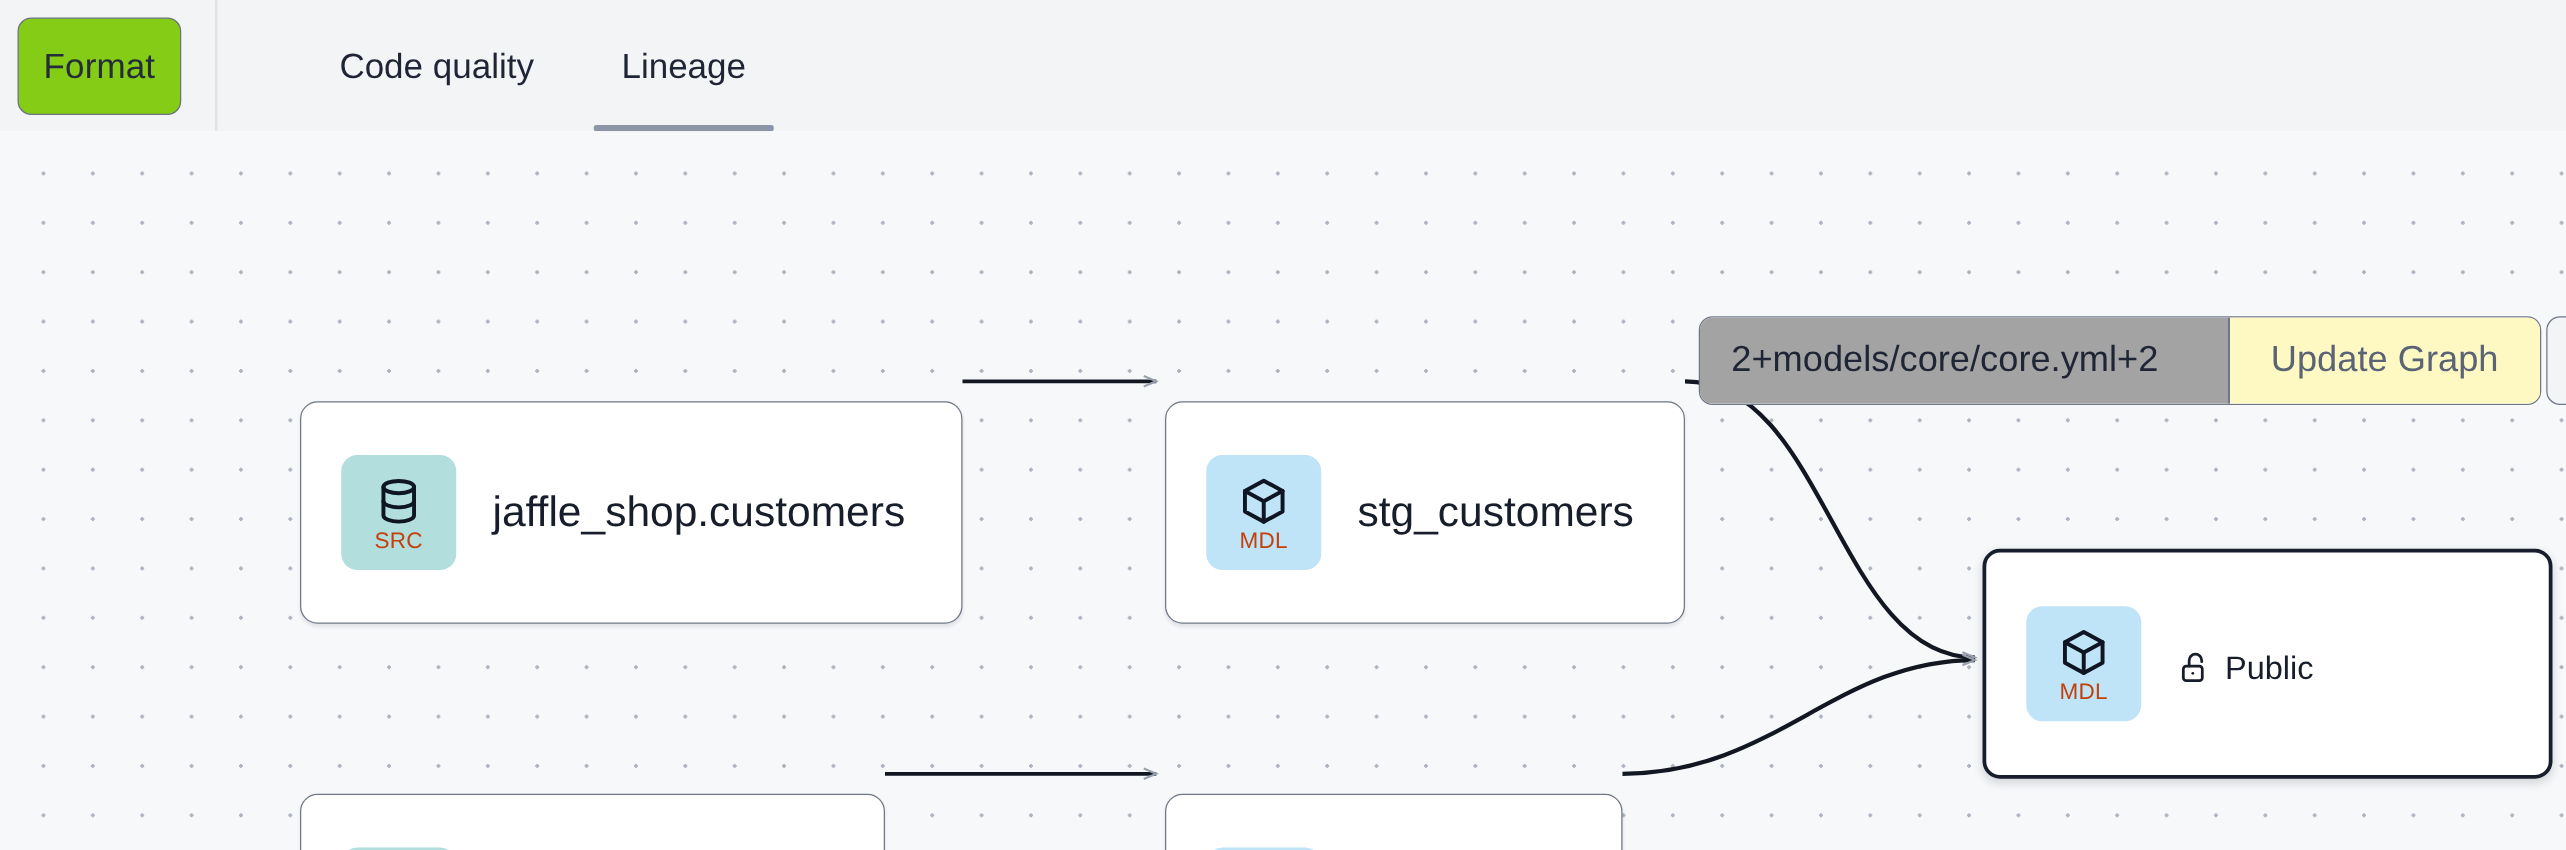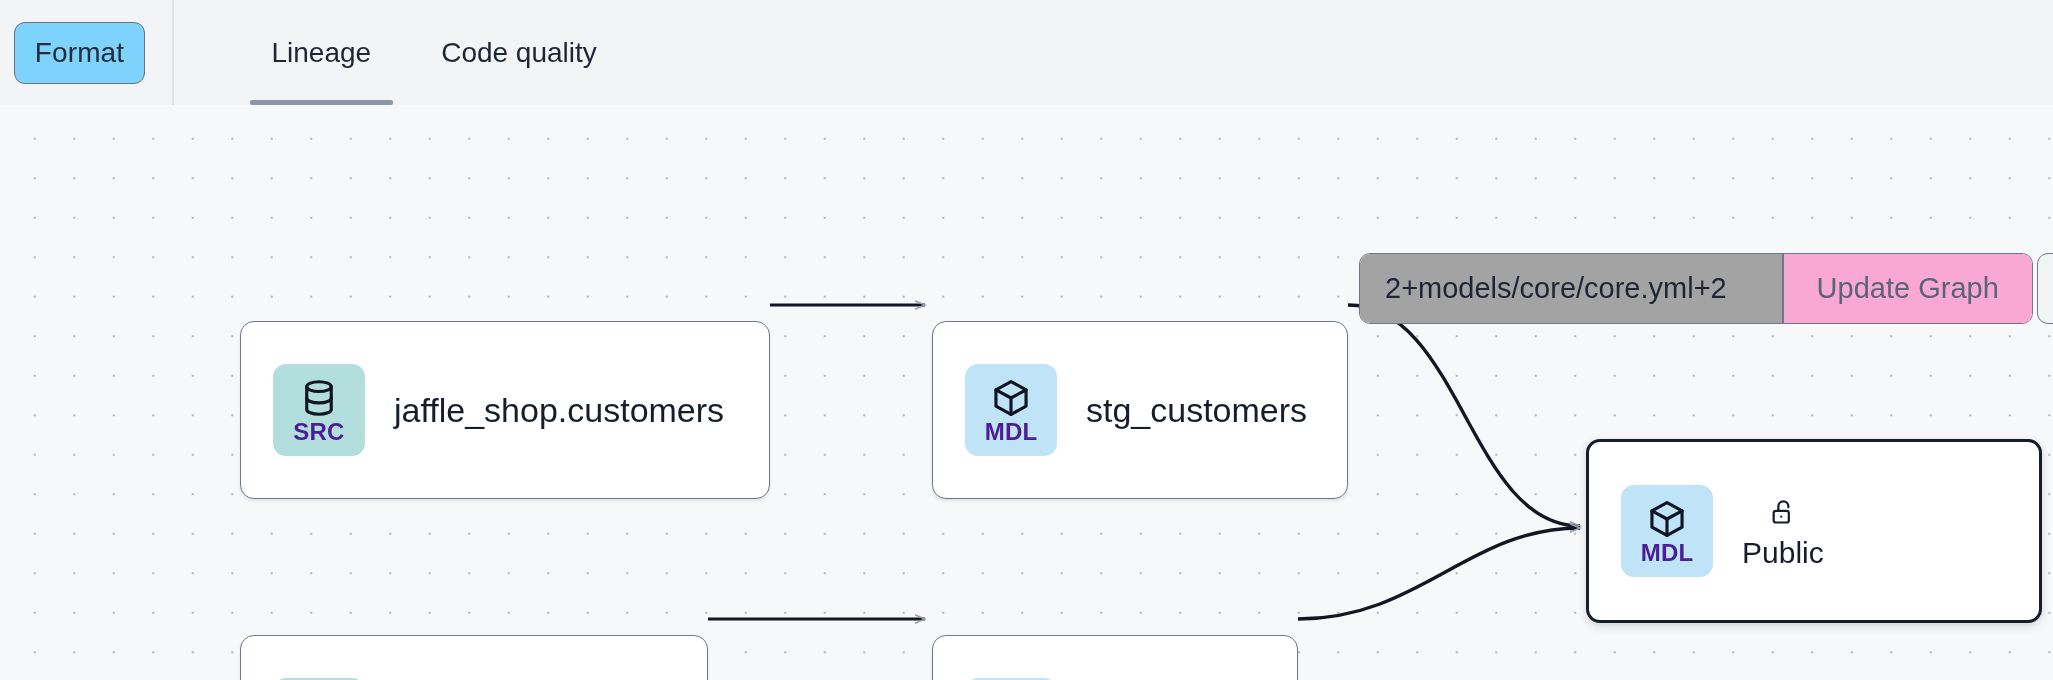"Format" .format-button { background: #7dd3fc -> #84cc16; height: 62px -> 78px }
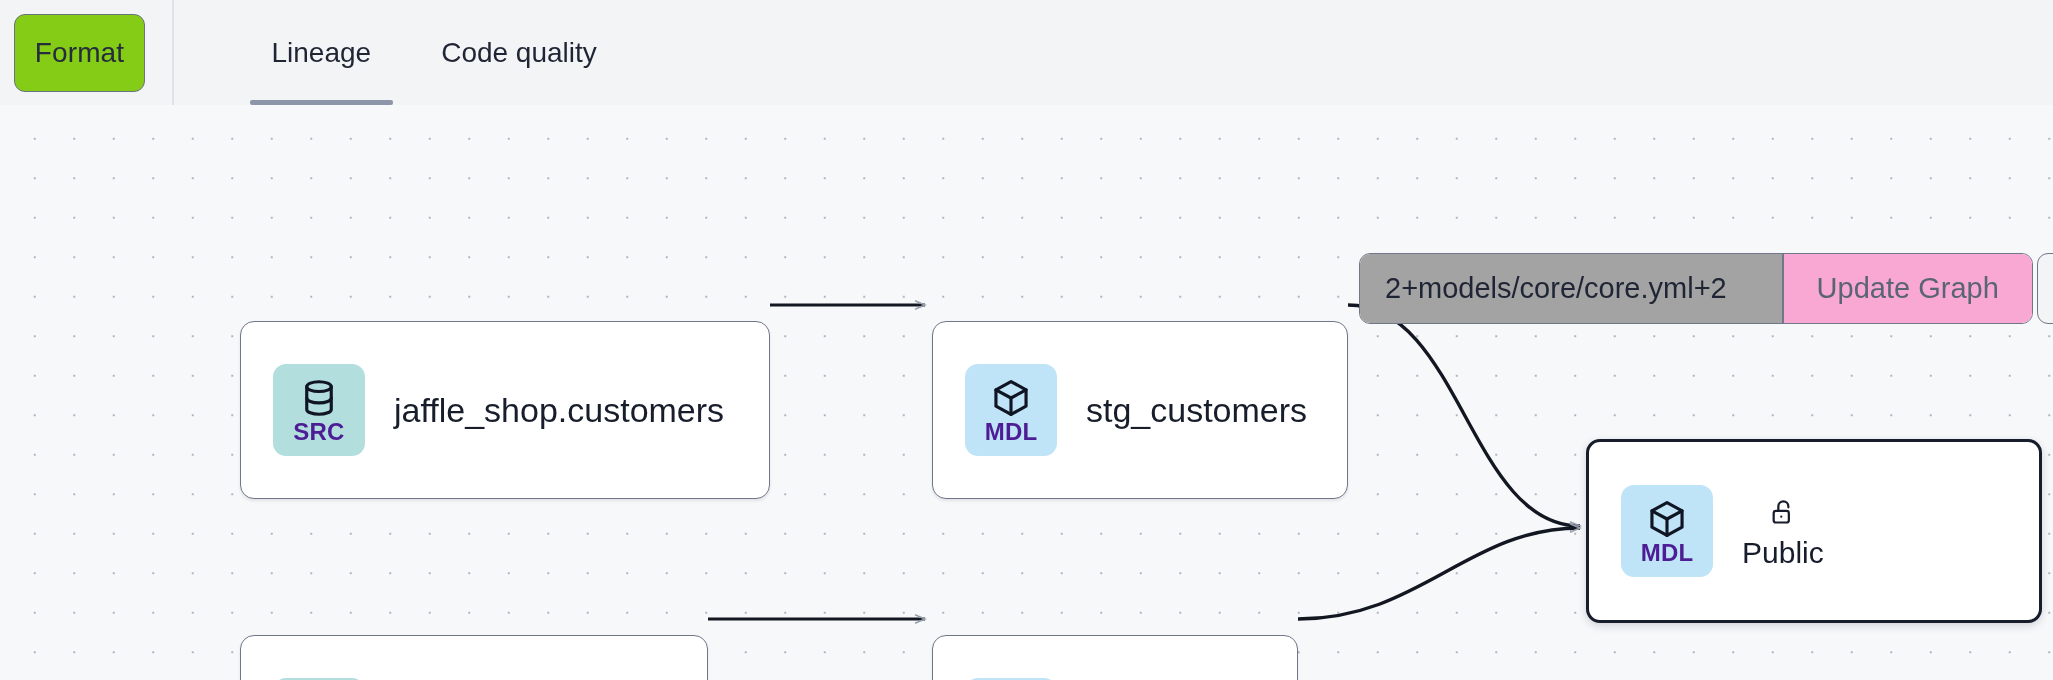"Lineage" div.tab { order: before "Code quality" -> after "Code quality" }
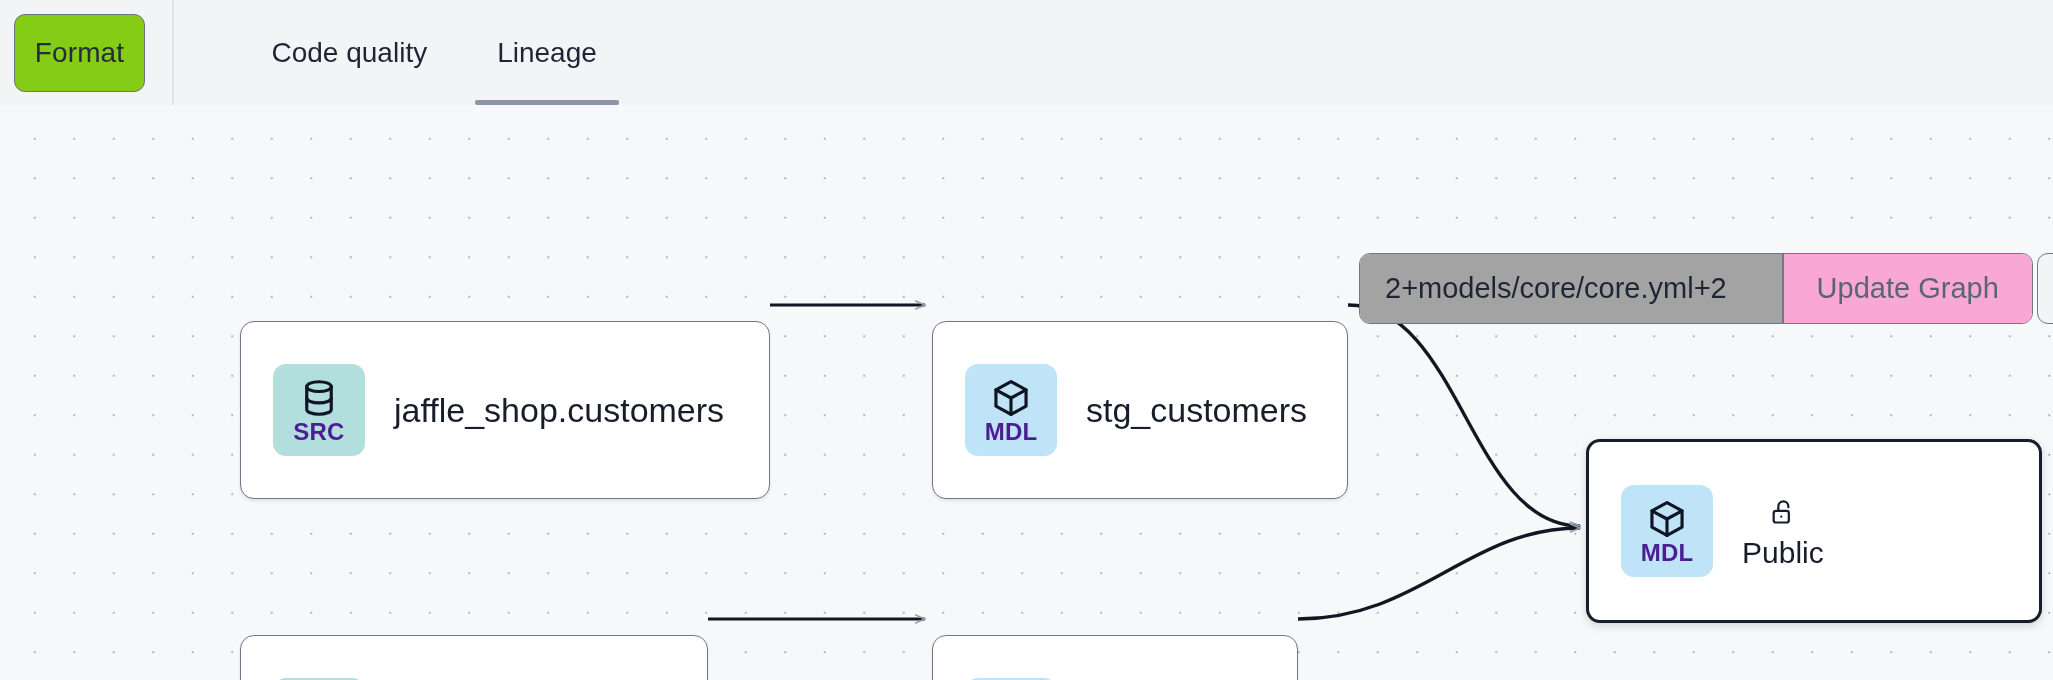"Update Graph" .update-graph-button { background: #f9a8d4 -> #fef9c3 }
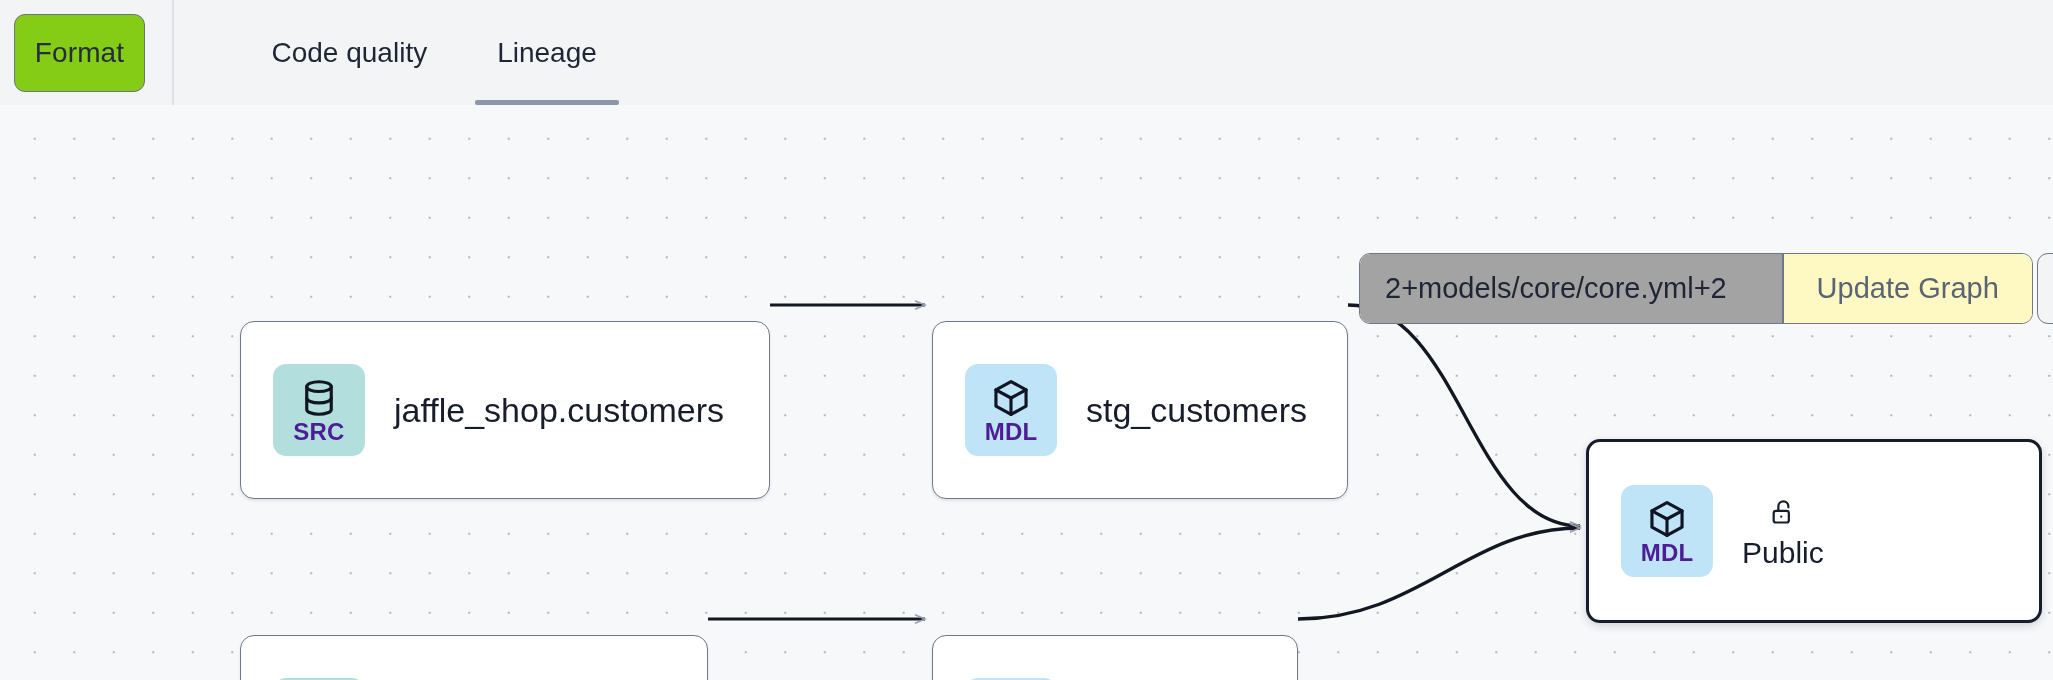"SRC" .node-badge .badge-text { color: #4c1d95 -> #c2410c; font-size: 24px -> 18px; font-weight: bold -> none }
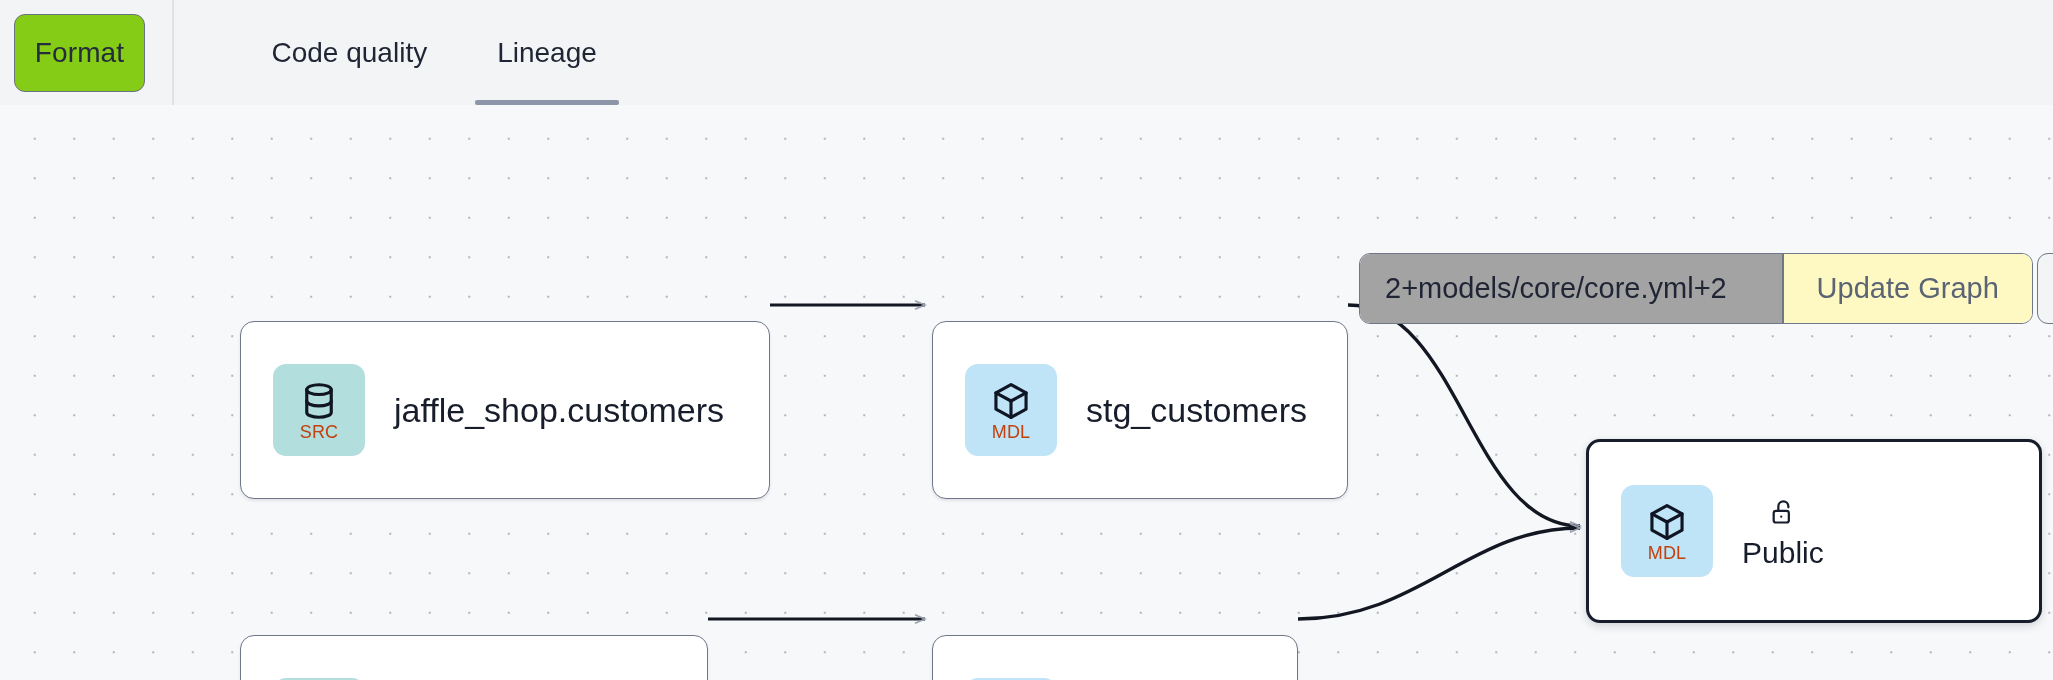"Public" .node-sub { flex-direction: column -> none; font-size: 30px -> 26px }
